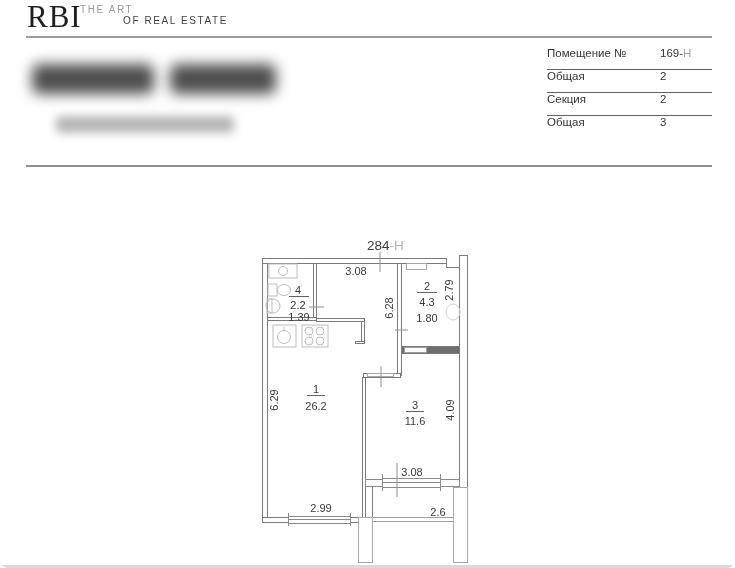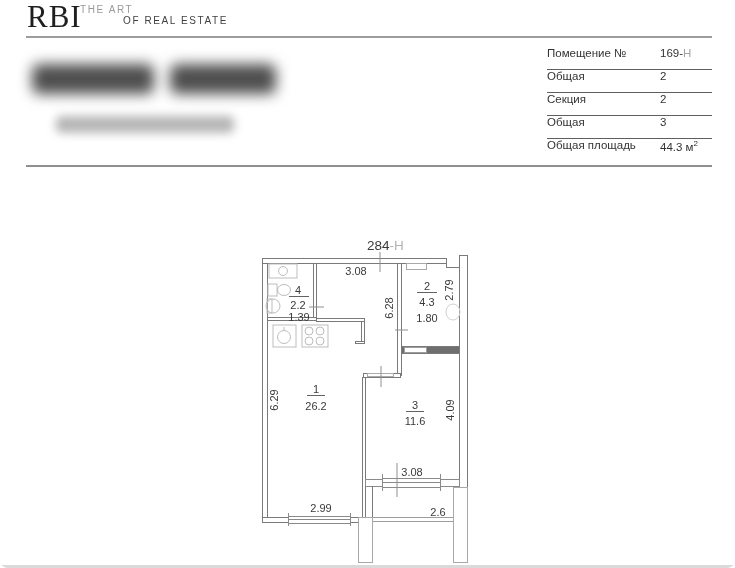"Общая площадь" div.info-row { html: <div> <span>Общая площадь</span> <span><span>44.3 м</span><span>2</span></span> </div> -> none }
